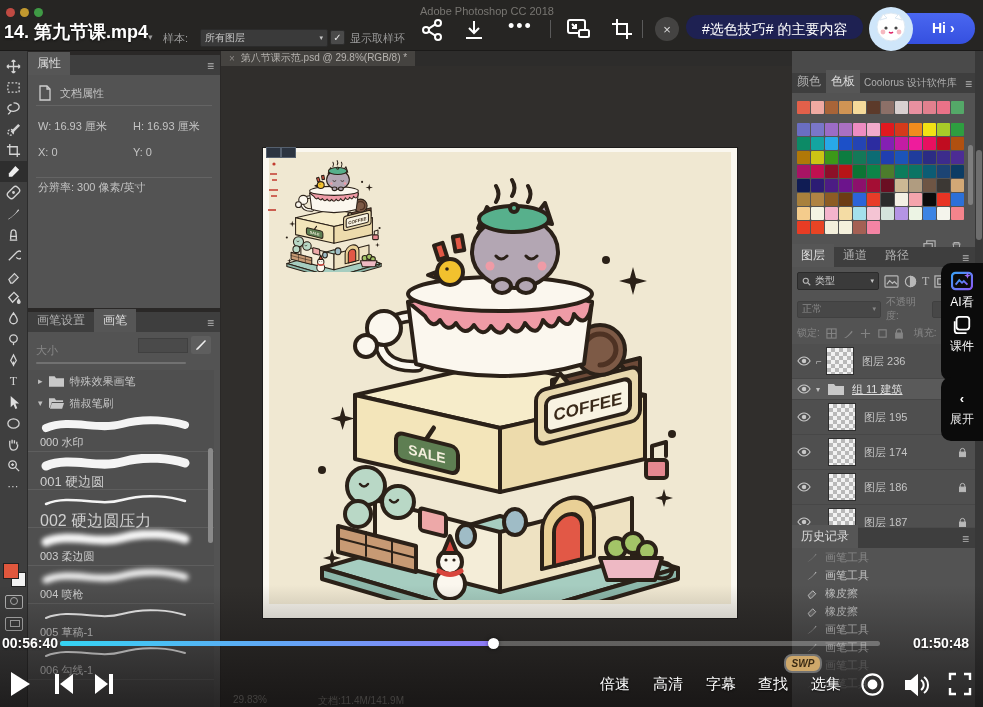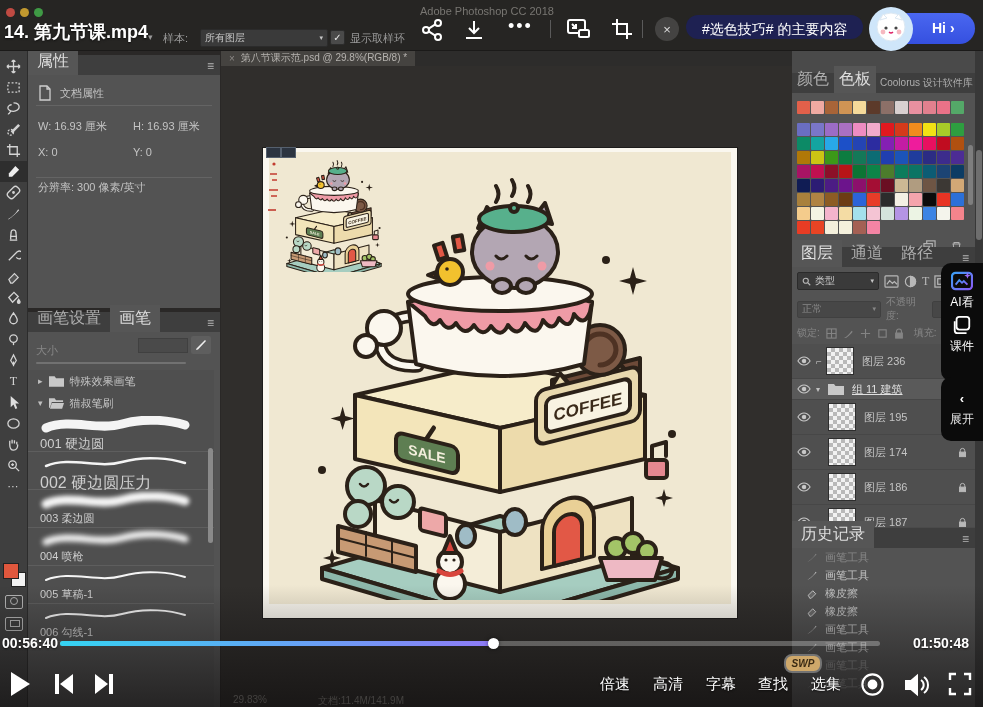"属性" .tab { font-size: 16px -> 12px }
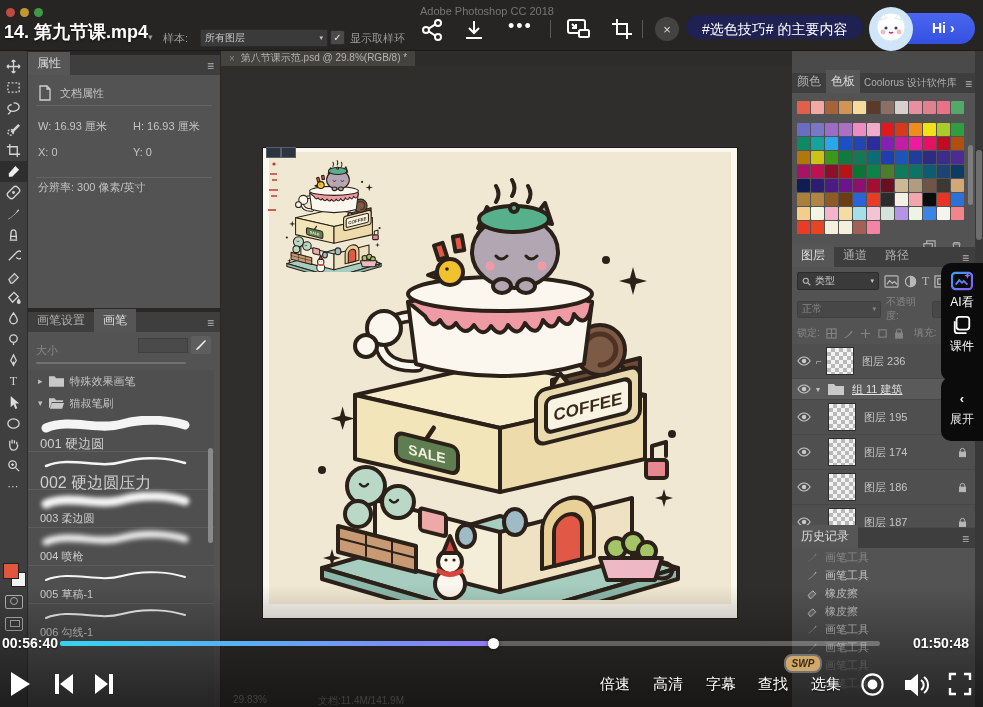"000 水印" div { html: none -> <div> <svg> <path></path> </svg> <div>000 水印</div> </div> }
